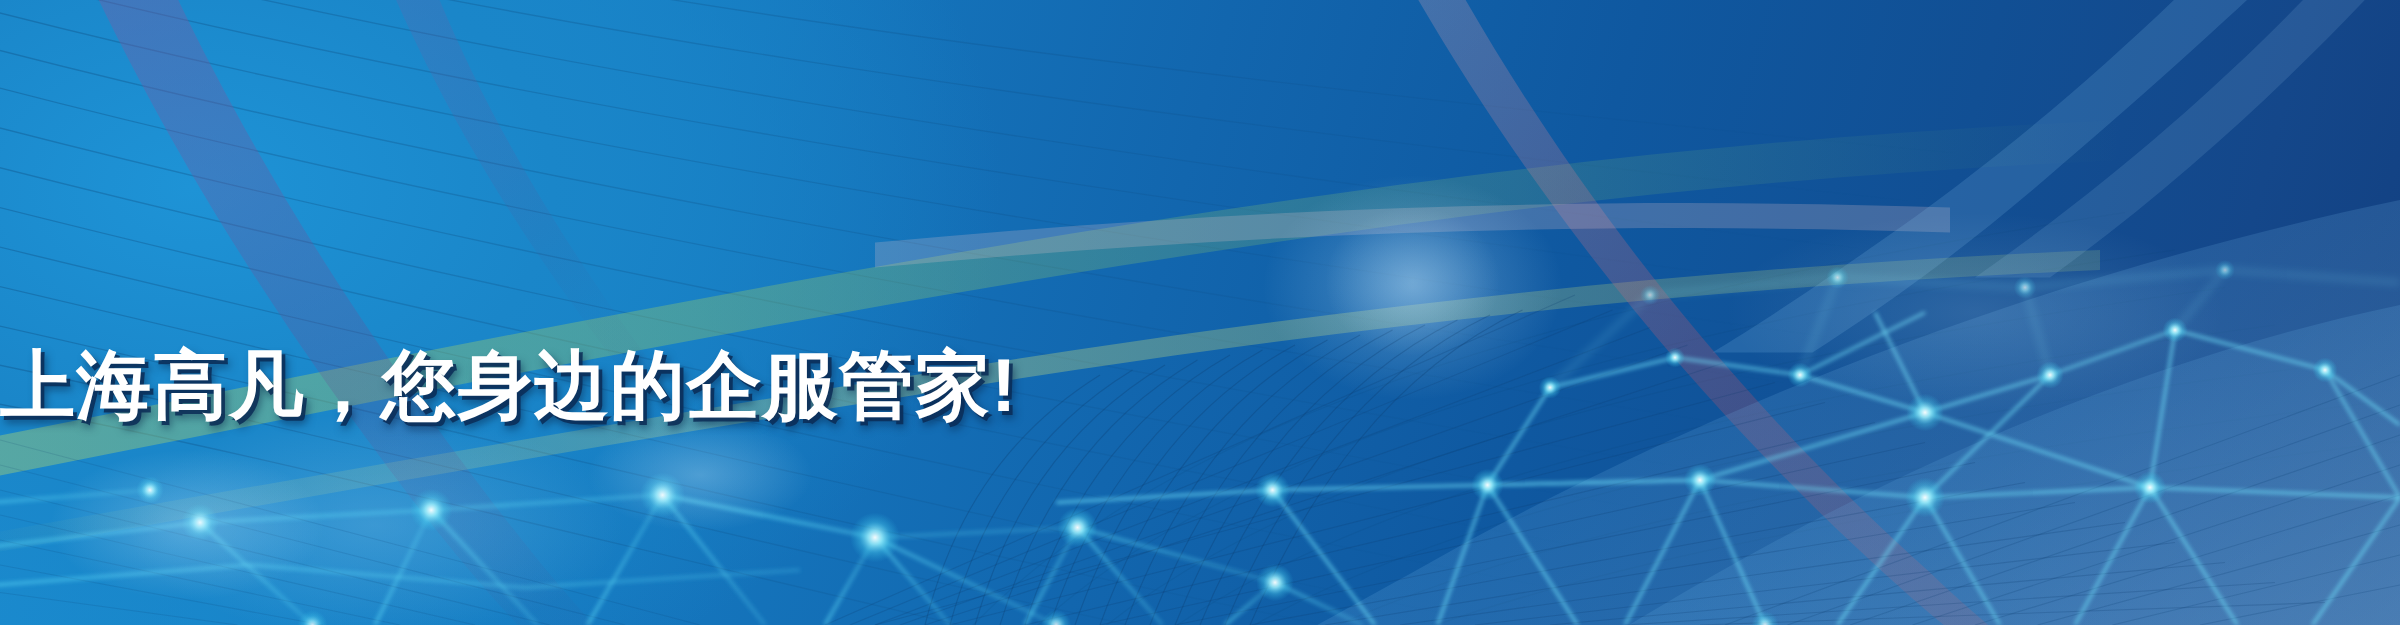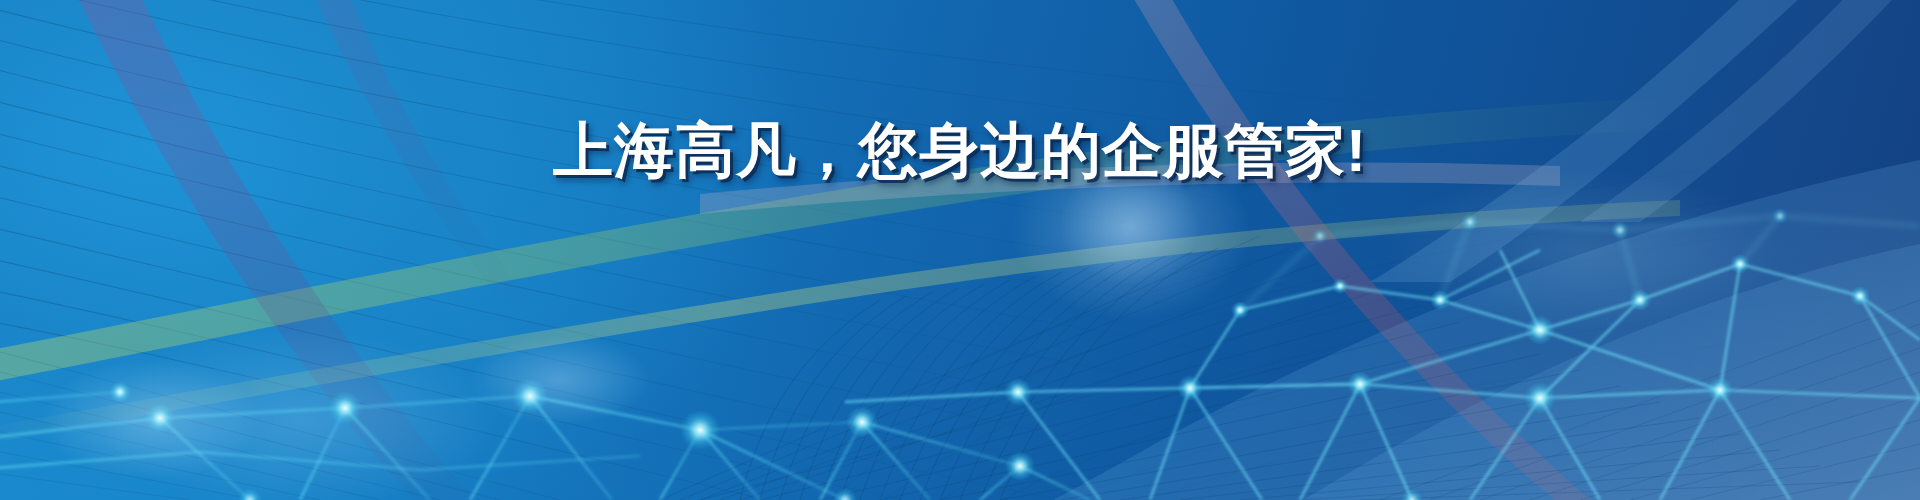"上海高凡，您身边的企服管家!" .content { flex-direction: column -> row }
